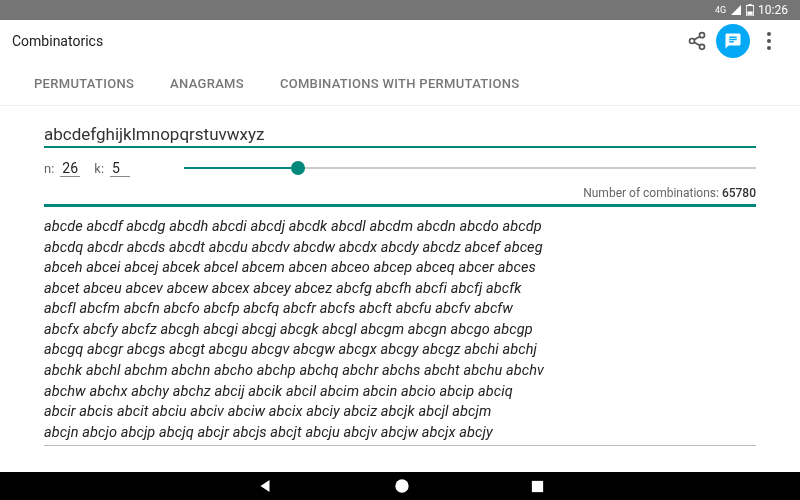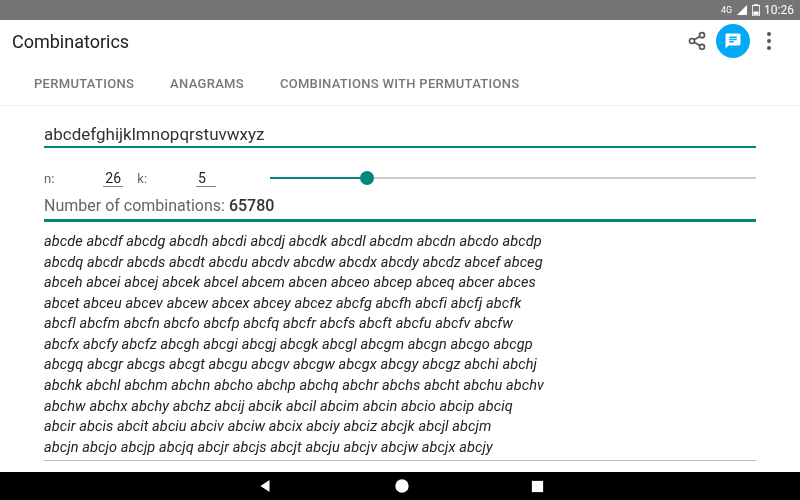"4G" .statusbar { padding: 0 6px -> 0 12px }
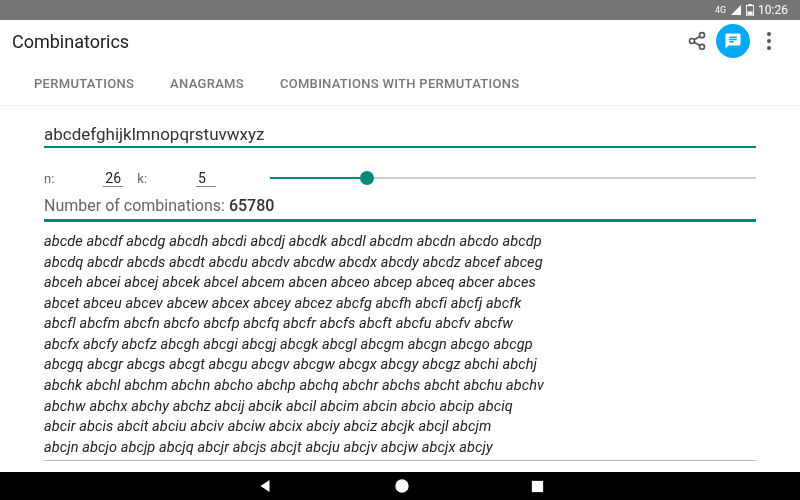"Combinatorics" .appbar .title { font-size: 18px -> 14px }
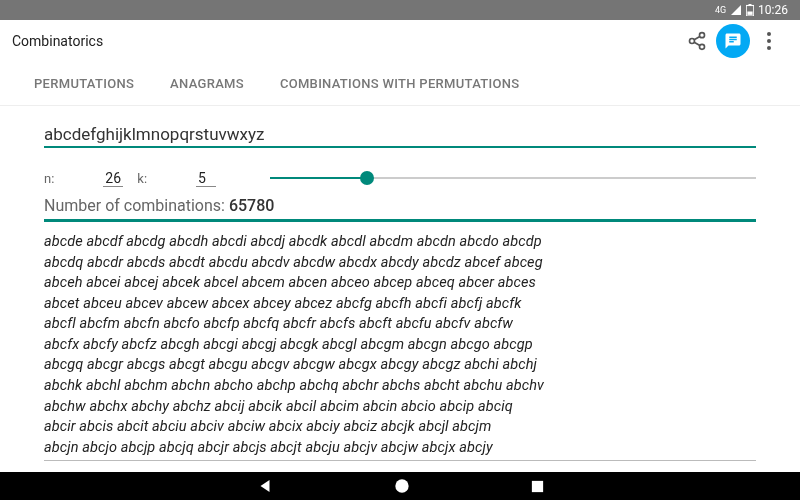"abcdefghijklmnopqrstuvwxyz" .input-row { margin-bottom: 20px -> 10px }
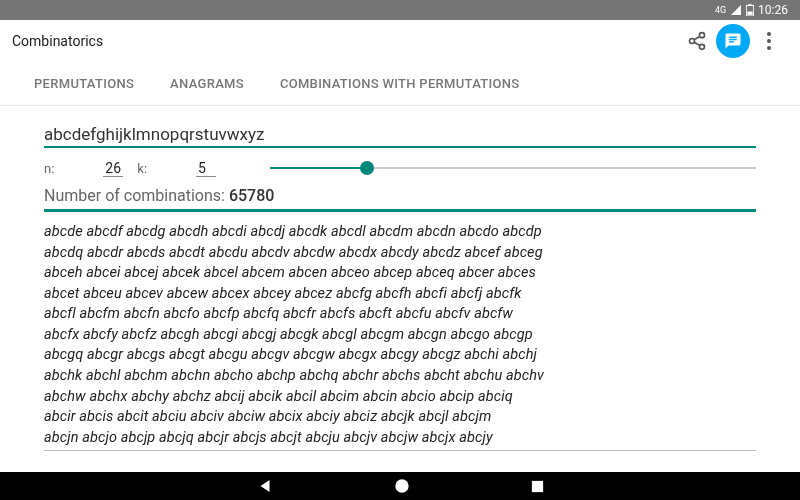"26" .param-val { margin-left: 43px -> none }
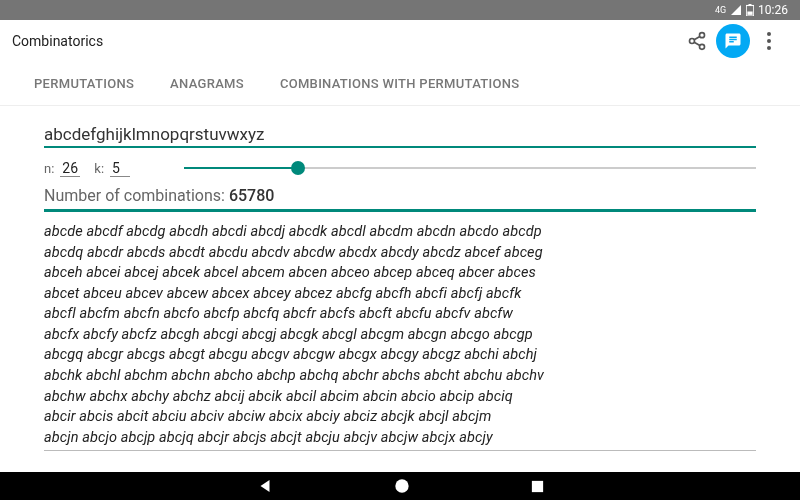"Number of combinations: 65780" .count-row { font-size: 16px -> 12px; text-align: none -> right }
